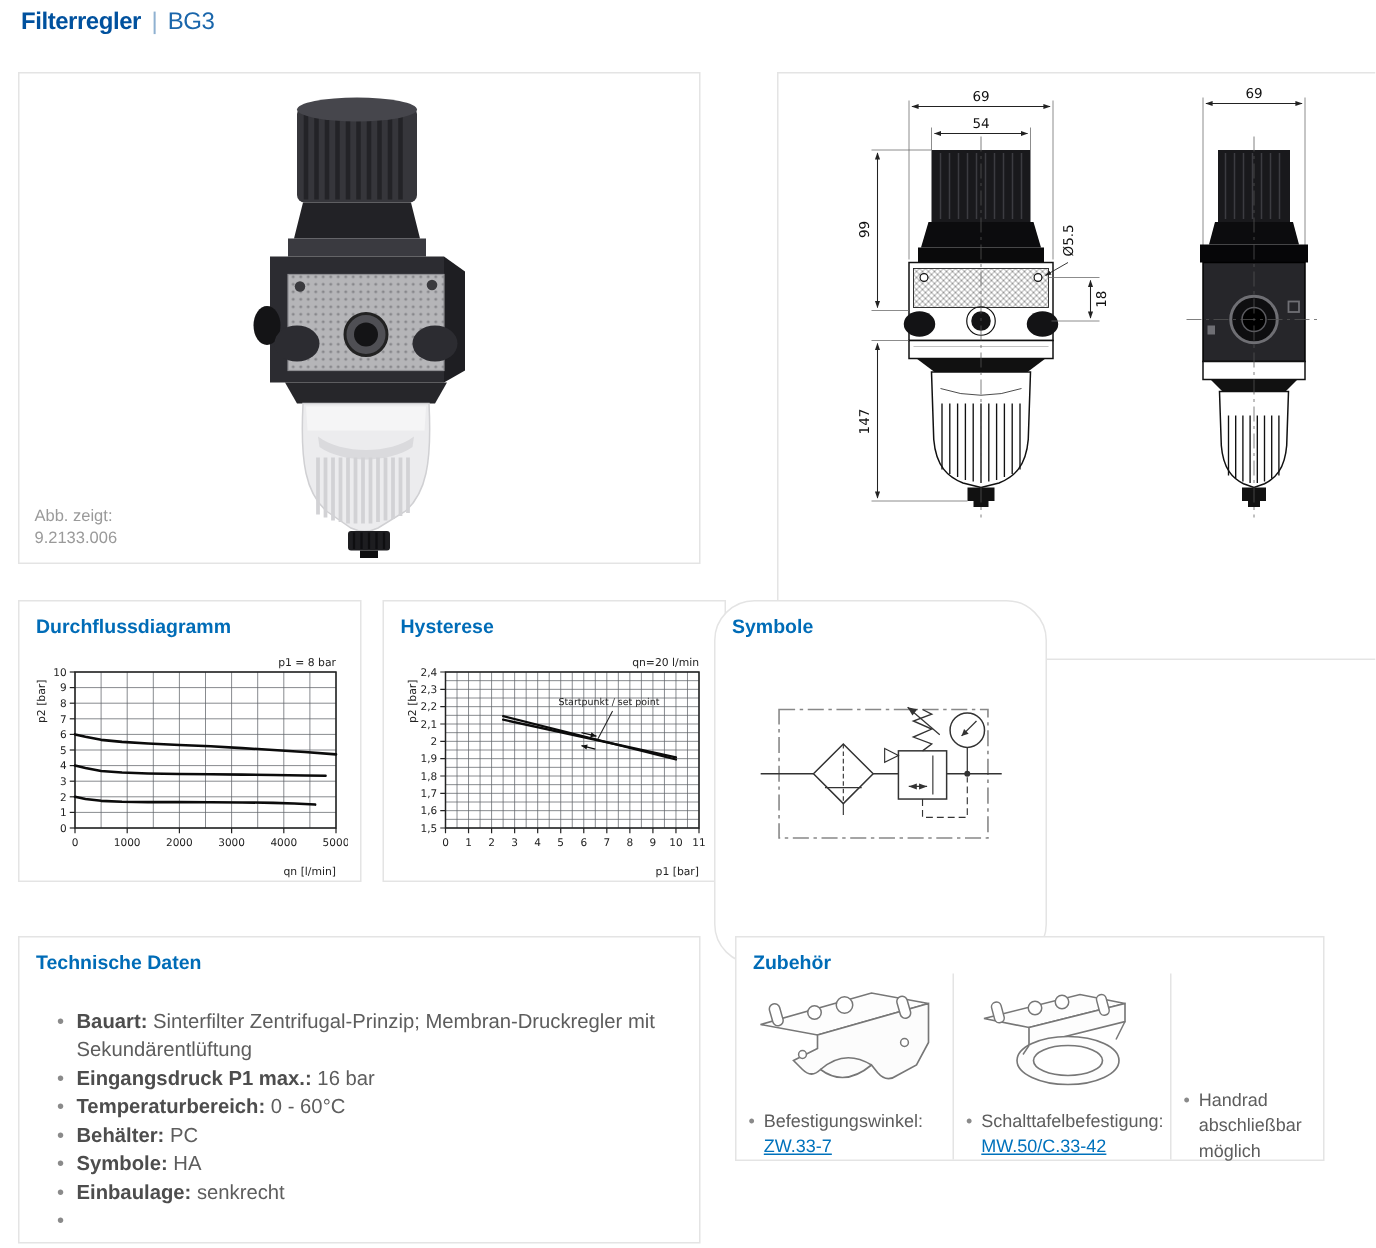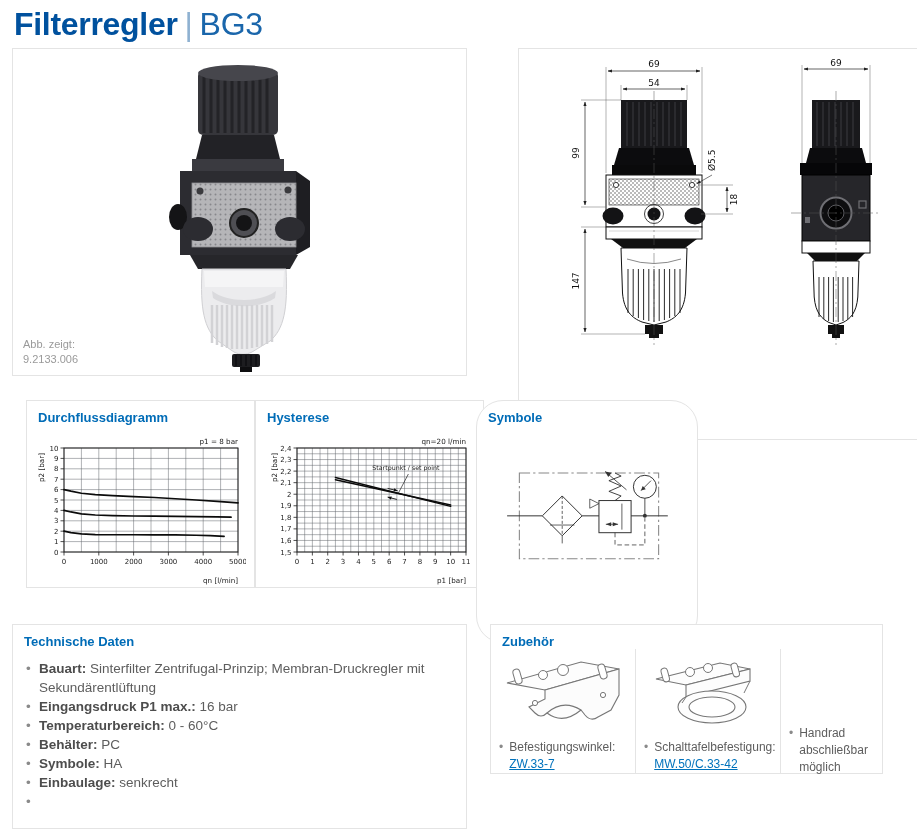"Filterregler | BG3" .title { font-size: 32px -> 16px }
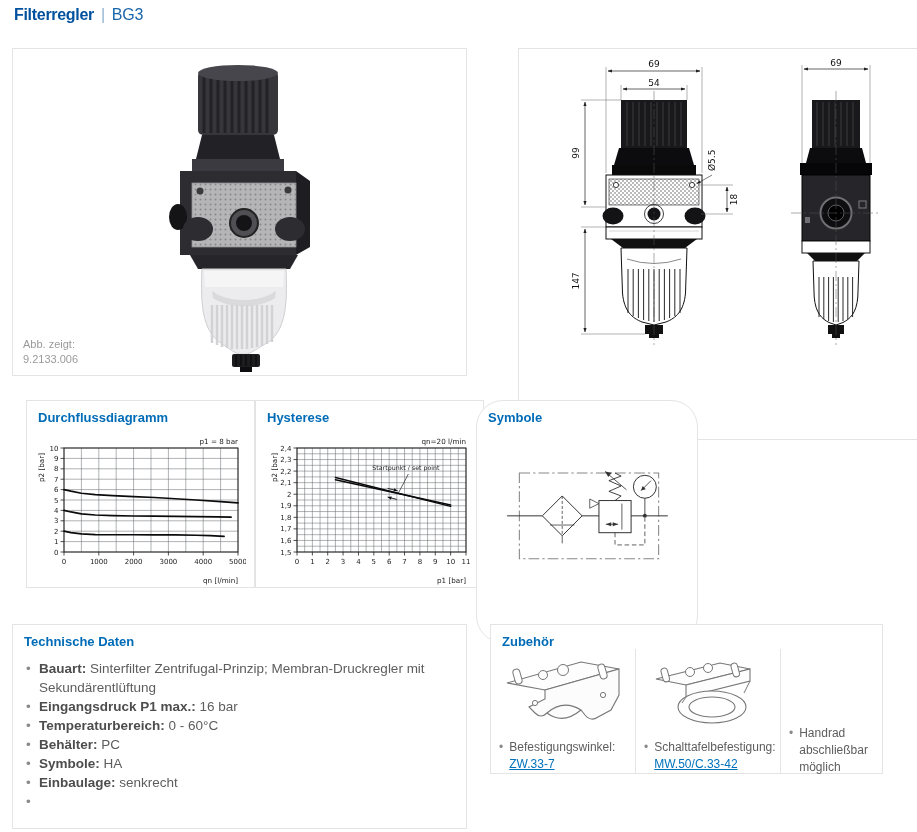"Durchflussdiagramm" .flow-panel { left: 26px -> 12px }
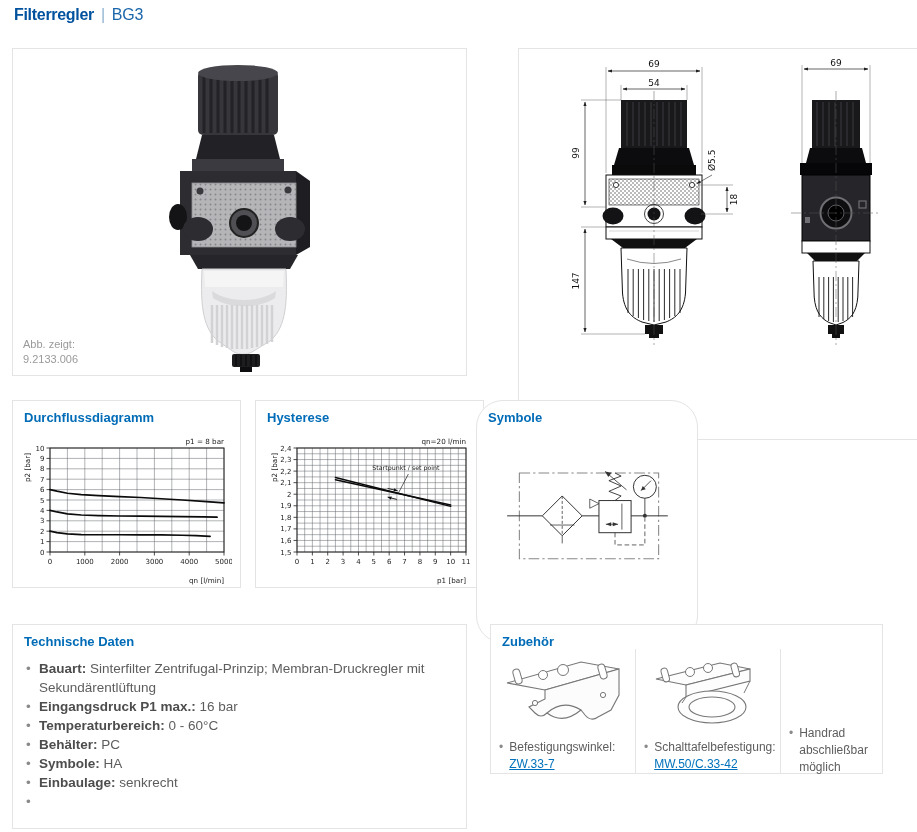"Bauart: Sinterfilter" .tech-list { margin: 0 -> 12px }
